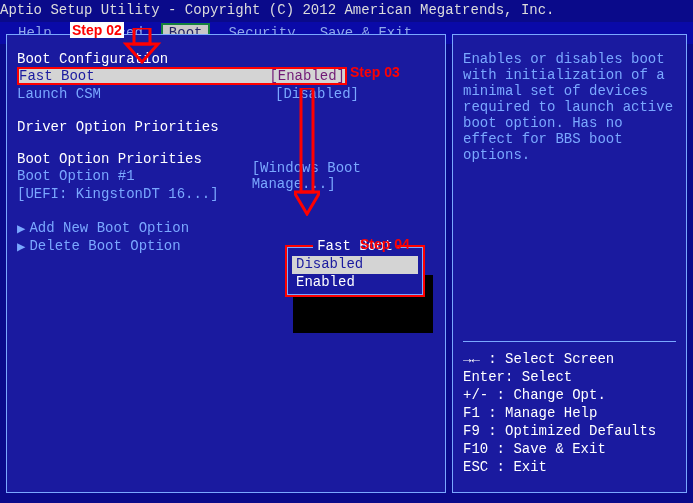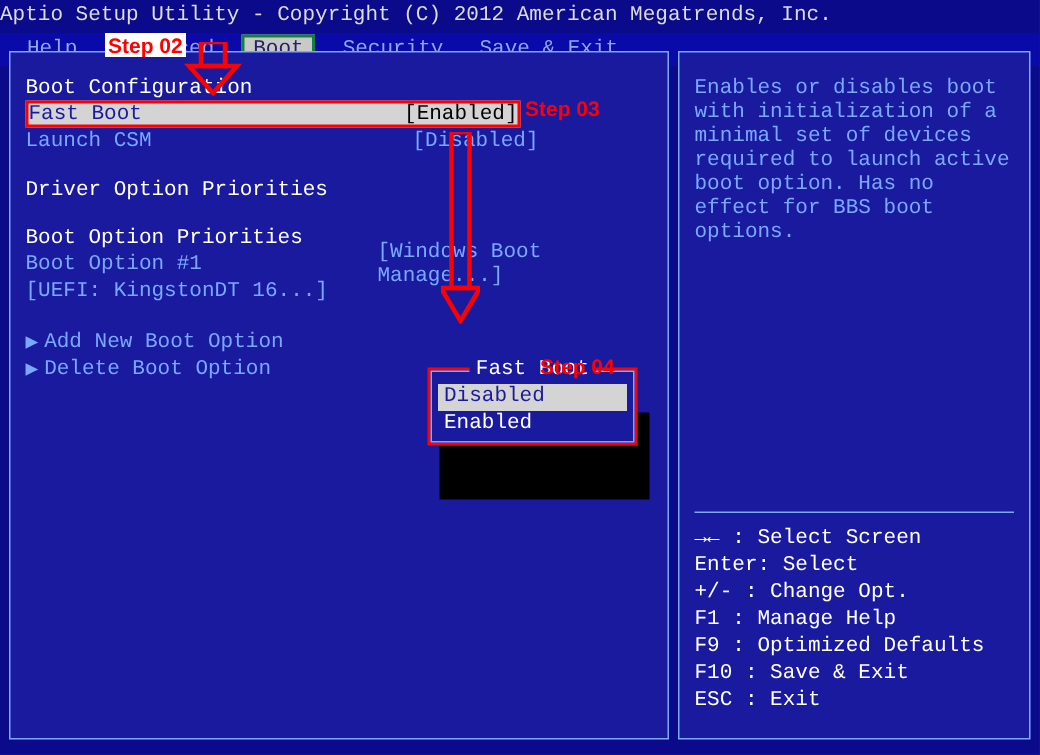"[Enabled]" .row.selected .value { color: #000000 -> #701a75 }
